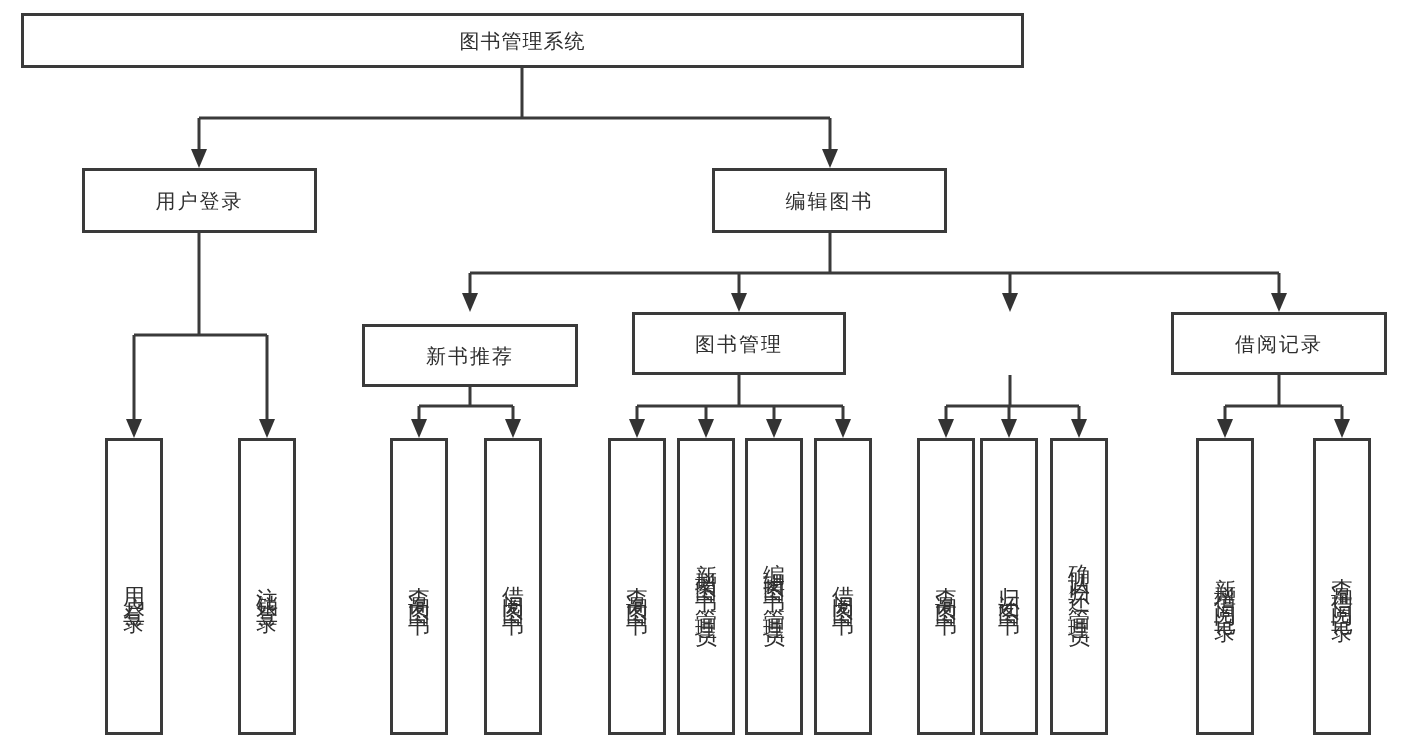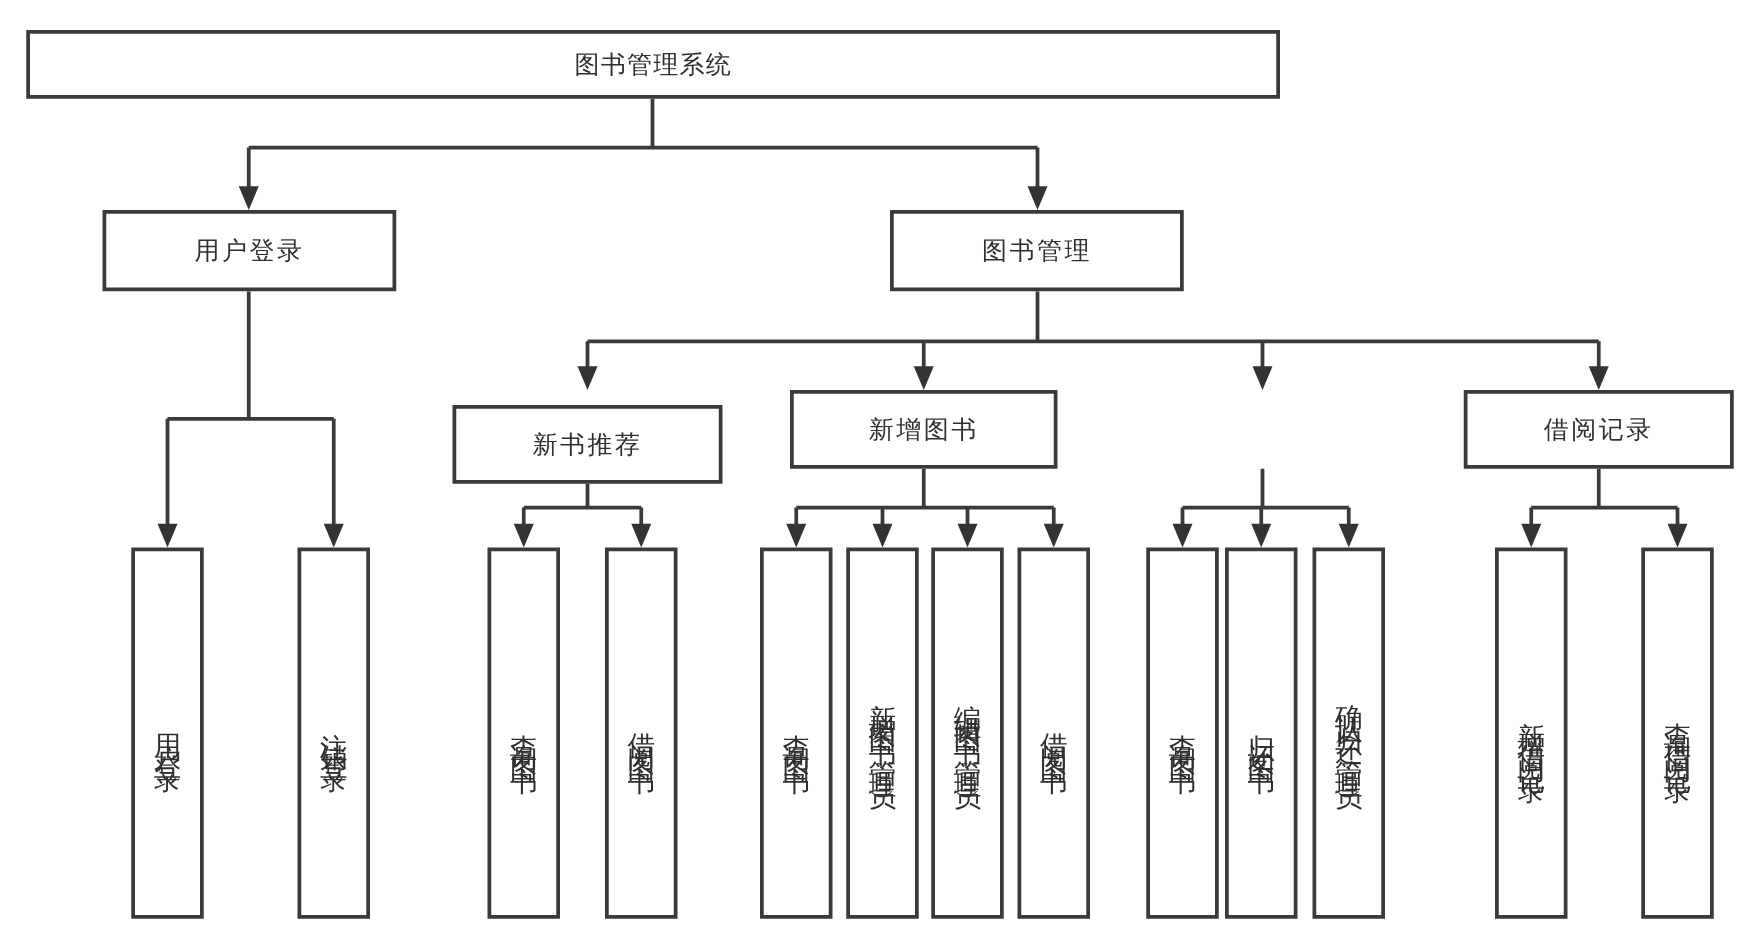"图书管理系统" .n-root { margin-top: 11px -> none }
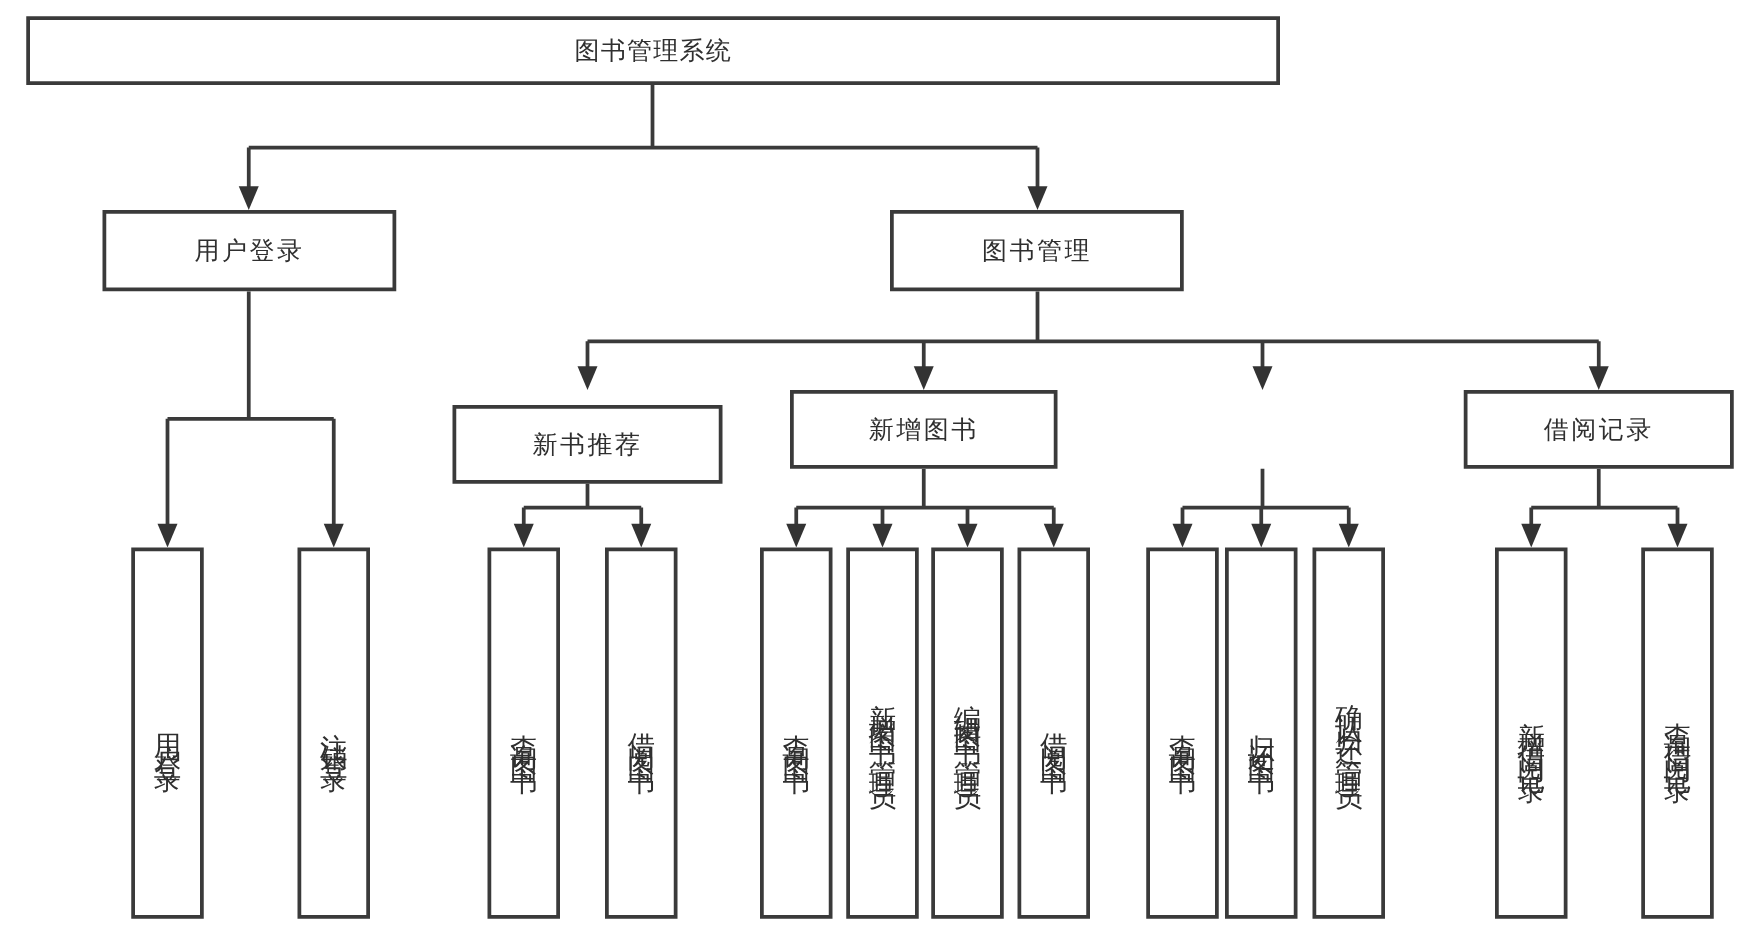"图书管理" span { text: 图书管理 -> 编辑图书 }
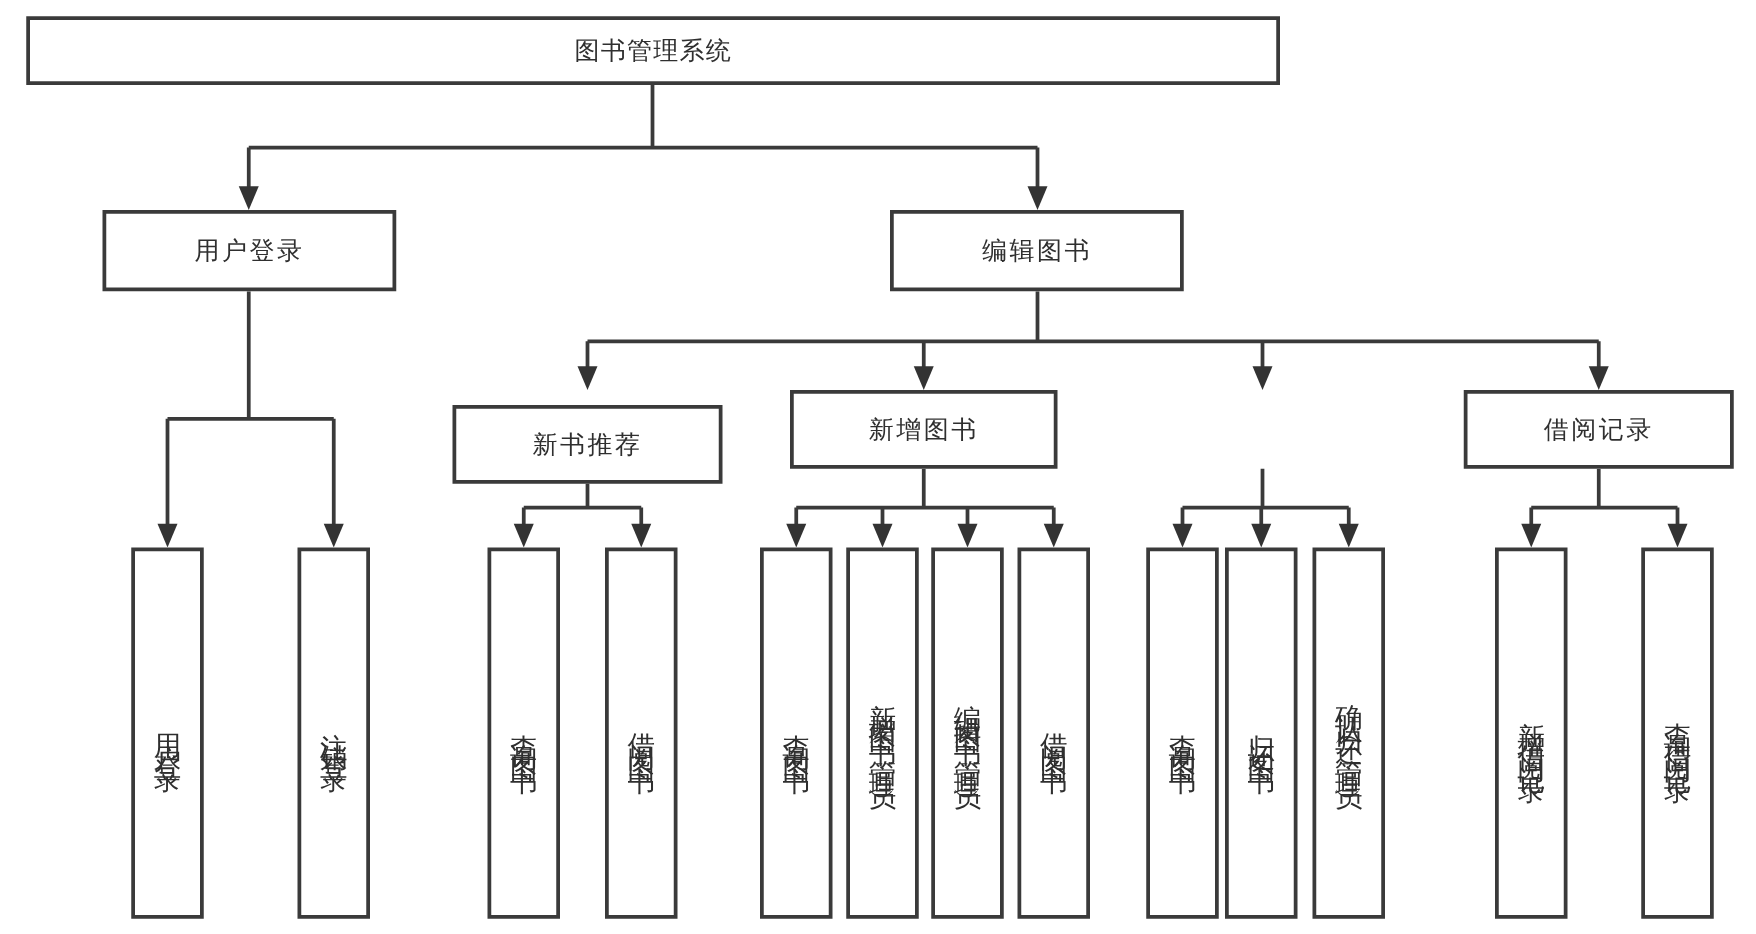"新增图书" span { text: 新增图书 -> 图书管理 }
